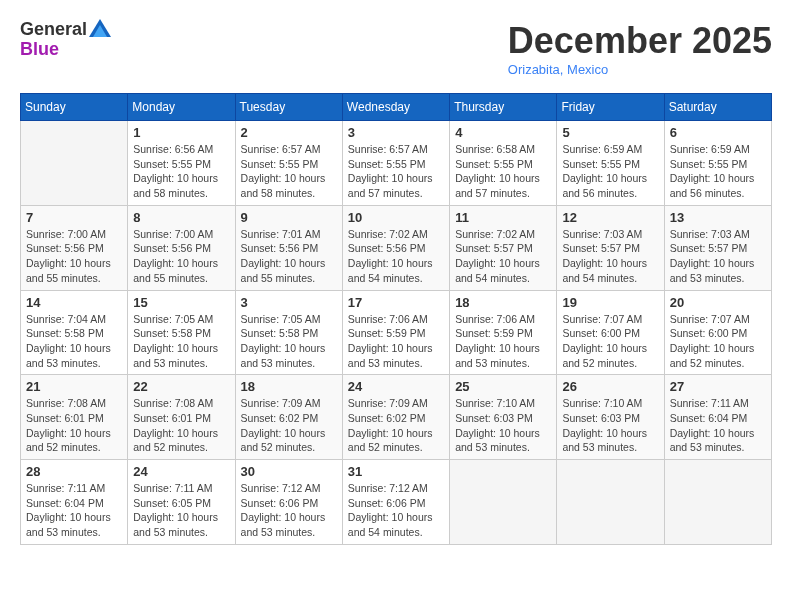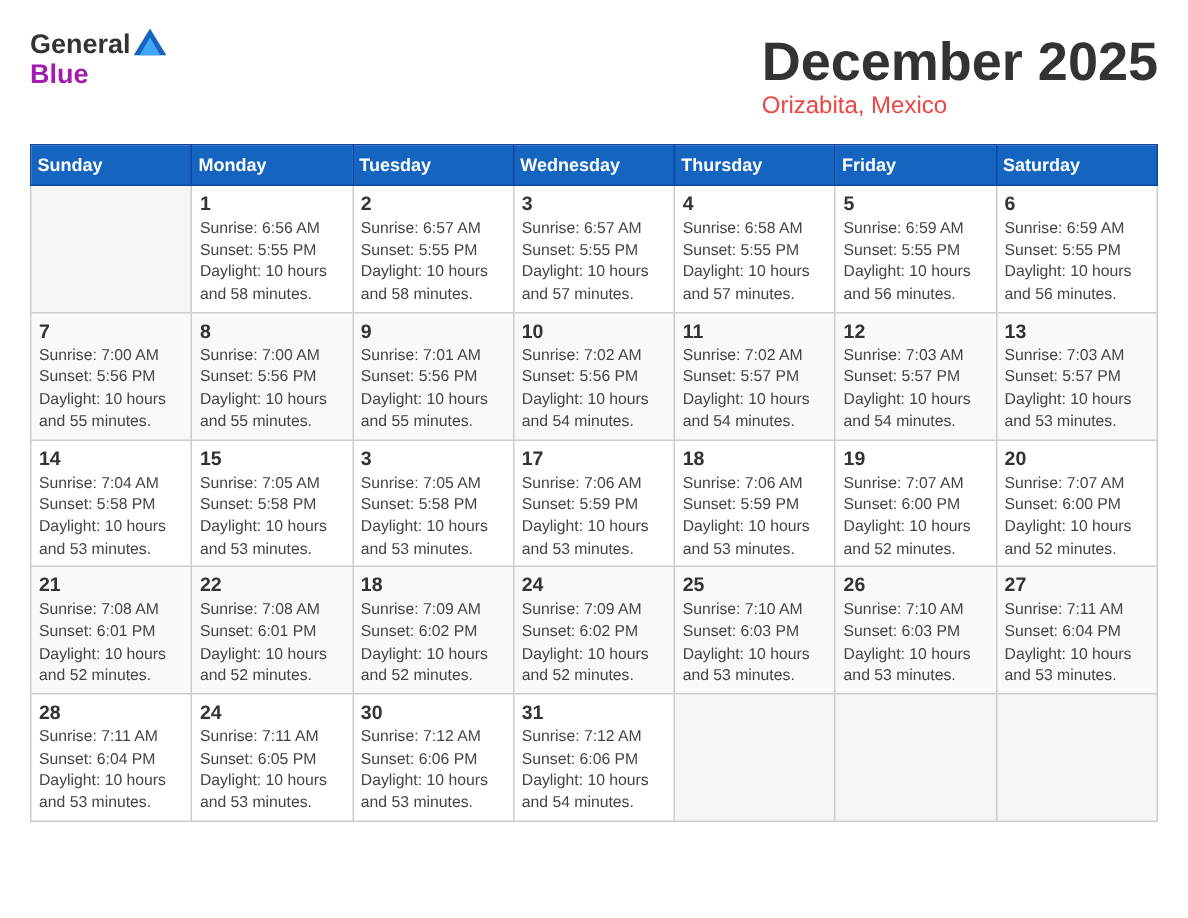"Orizabita, Mexico" .subtitle { color: #ef4444 -> #3b82f6; font-size: 16px -> 13px }
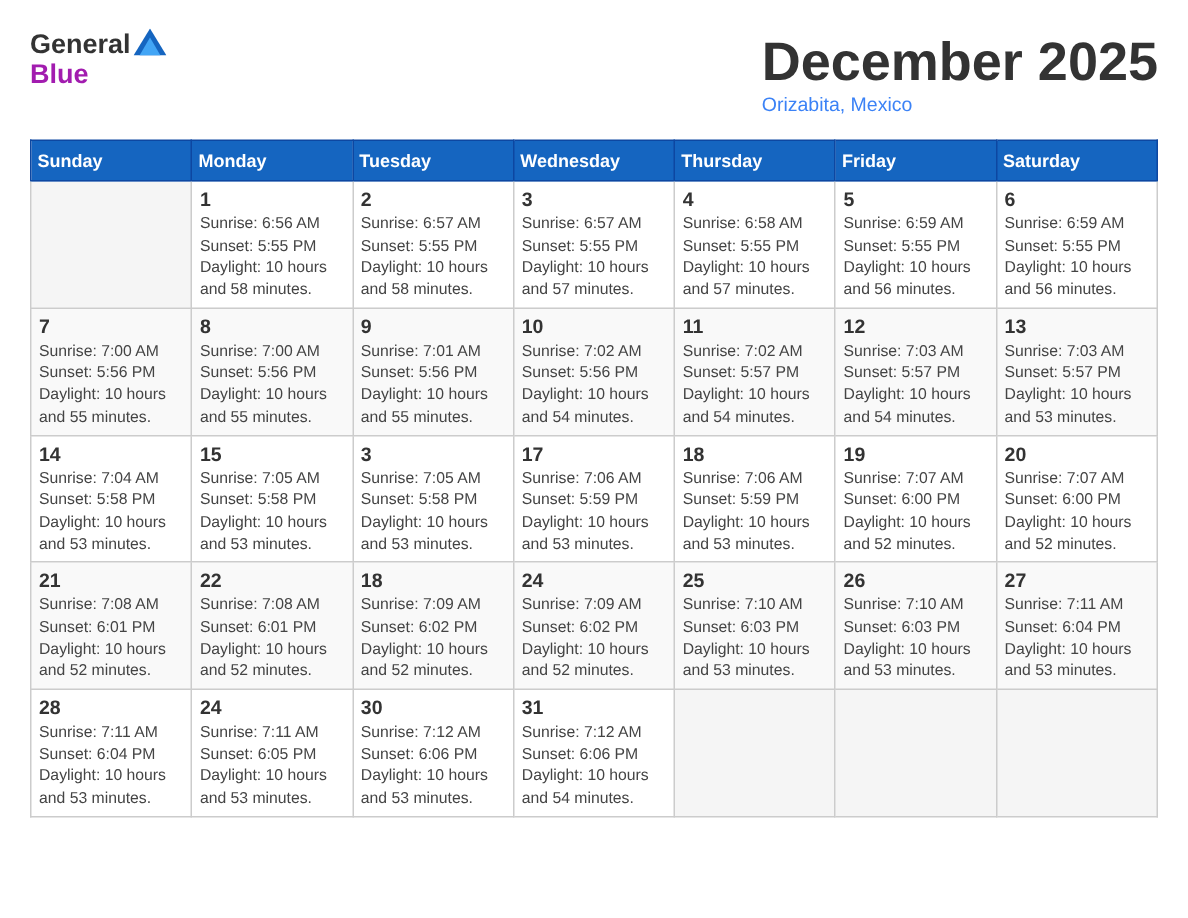"Sunday" .calendar th { font-weight: bold -> normal }
